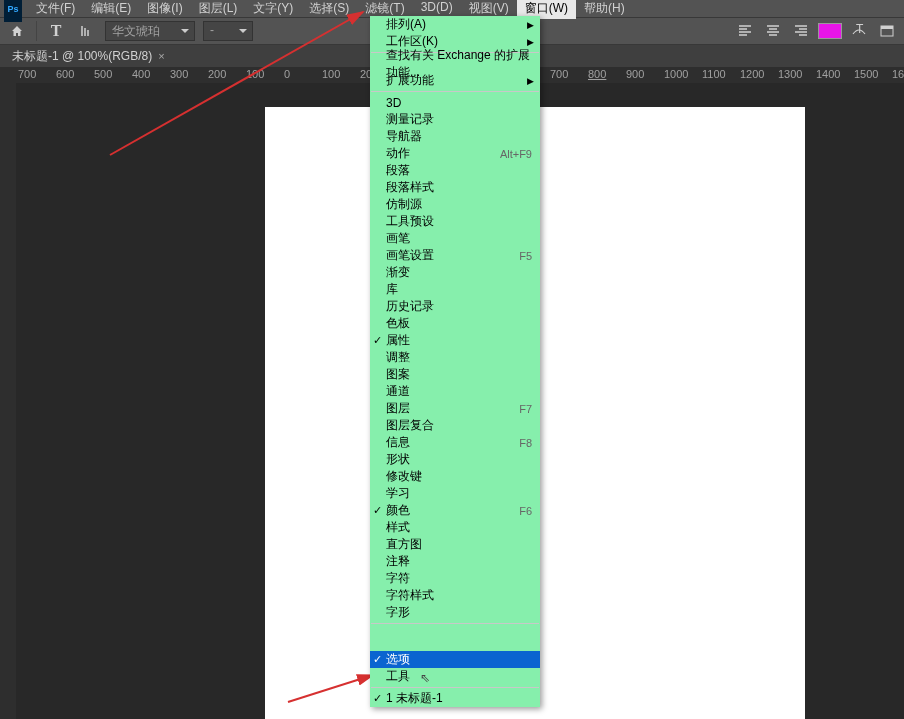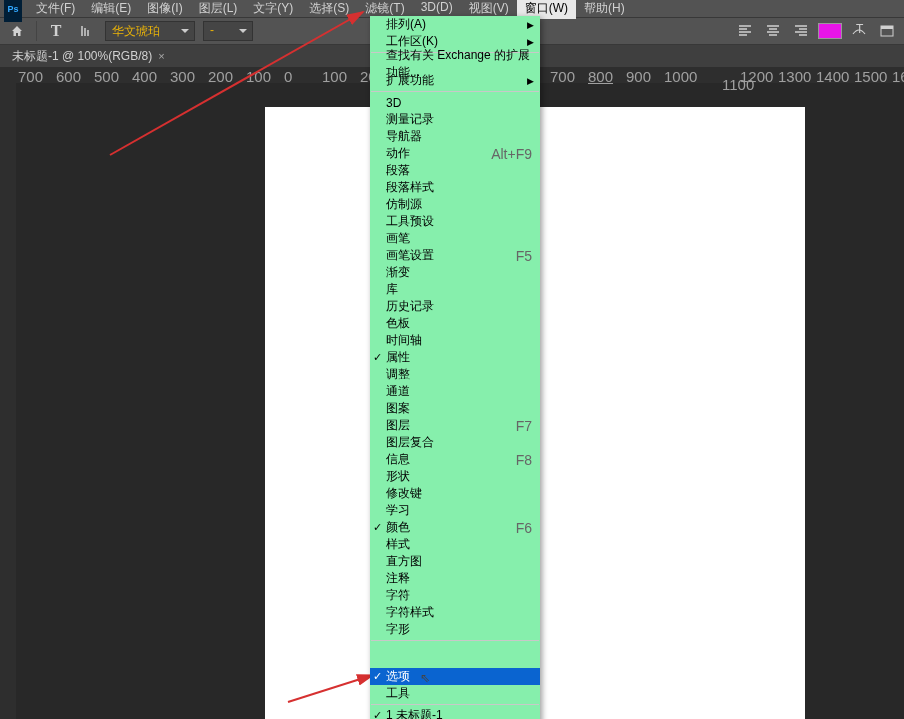"华文琥珀" .tb-select { color: #eab308 -> #a3a3a3 }
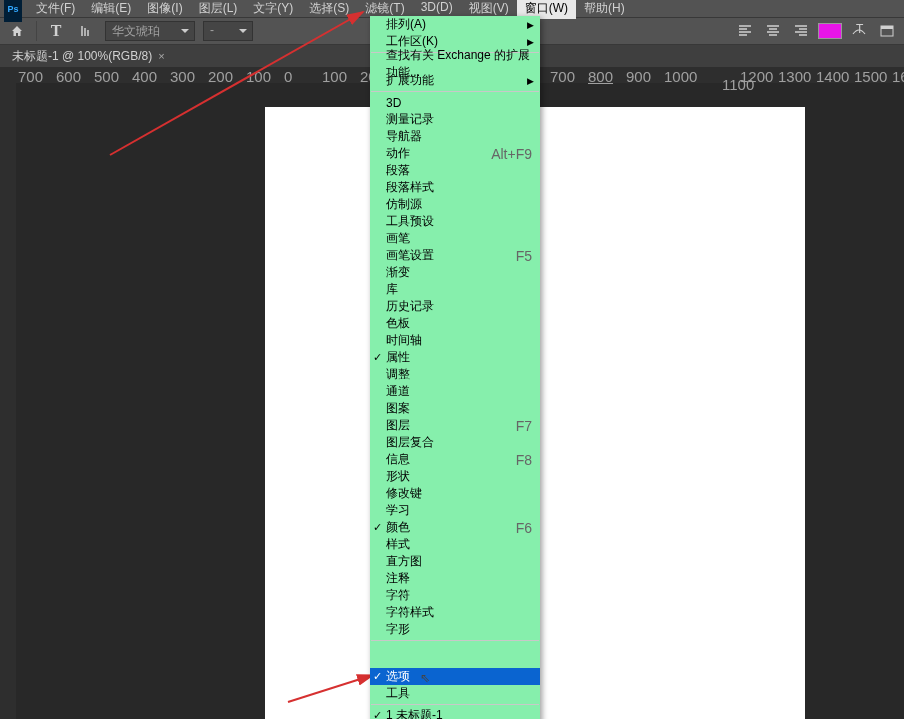"700" .ruler-tick { font-size: 15px -> 11px }
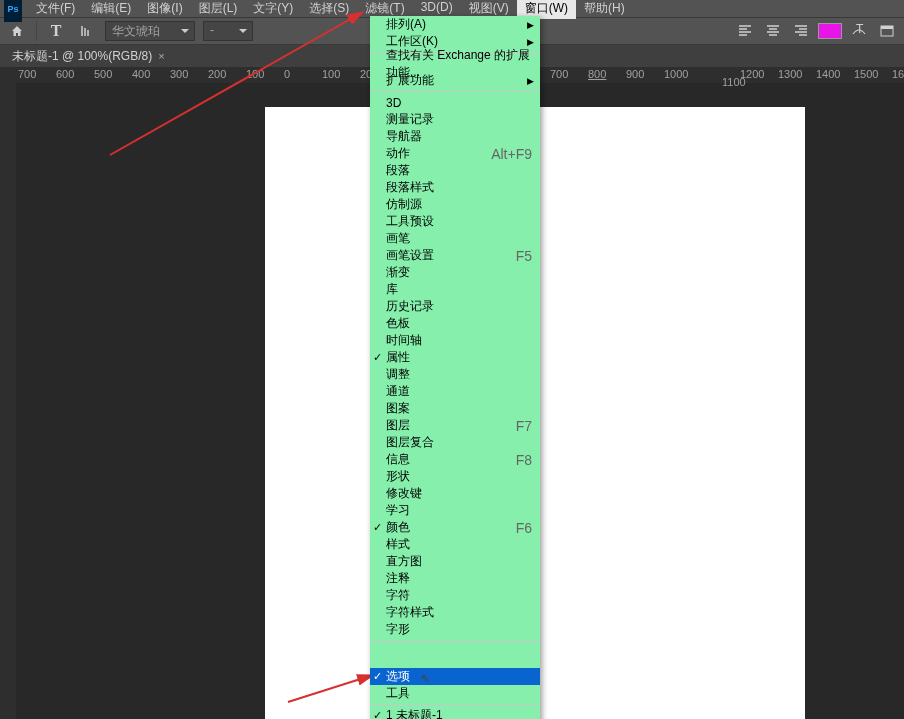"1100" span.ruler-tick { left: 722px -> 702px; margin-top: 8px -> none }
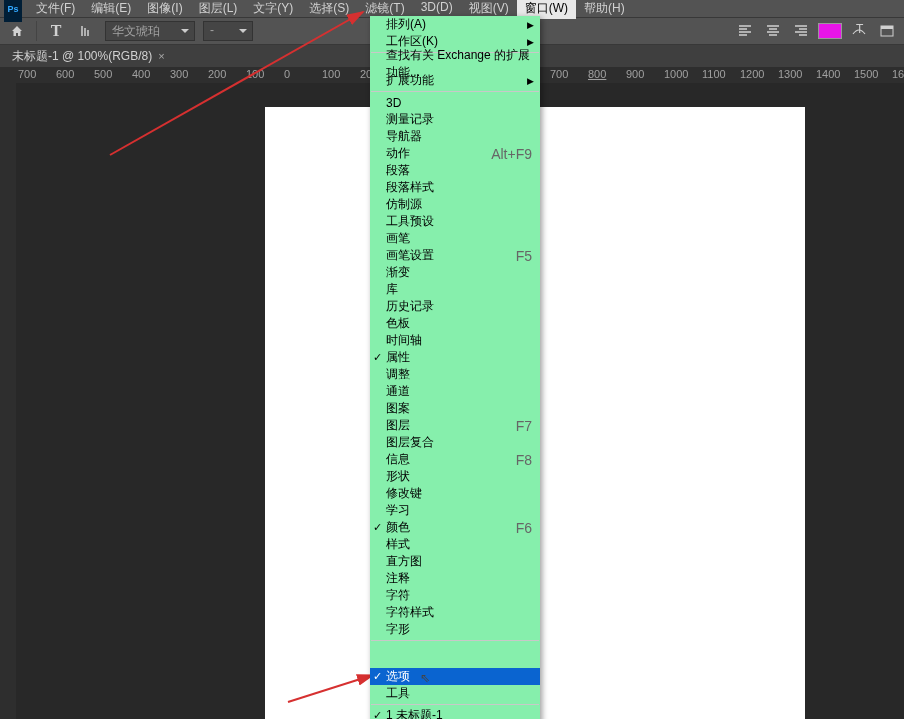"Alt+F9" .dd-shortcut { font-size: 14px -> 11px }
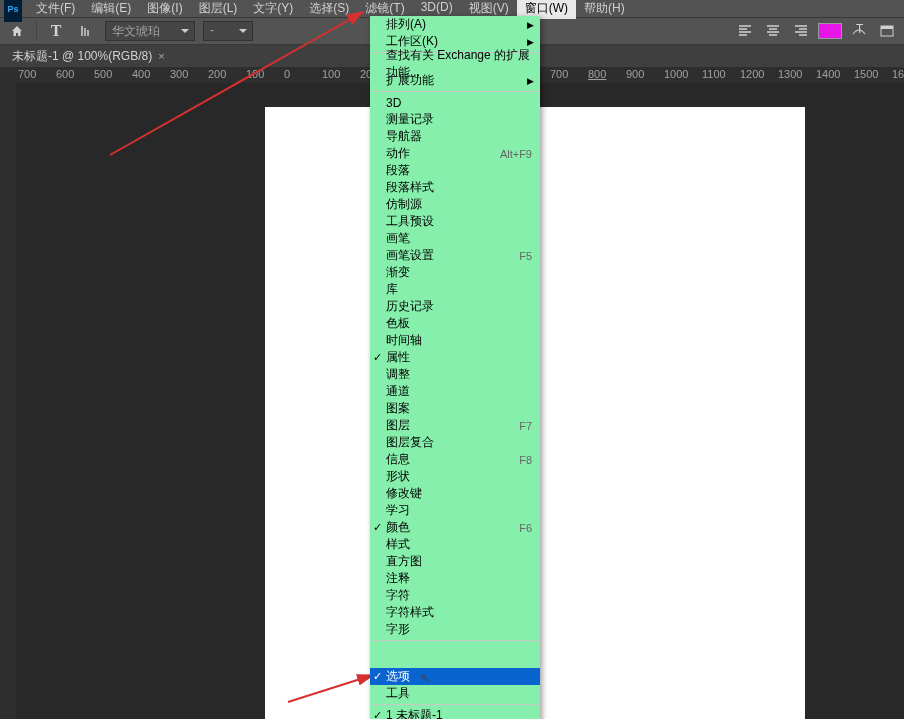"时间轴" div.dd-item { html: <div> <span>时间轴</span> </div> -> none }
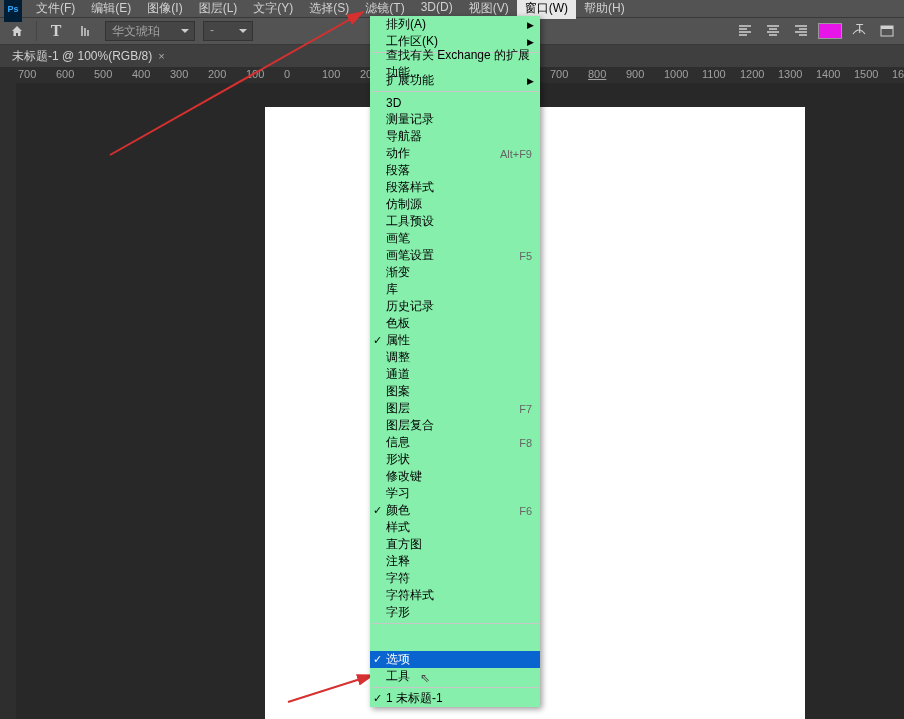"通道" div.dd-item { order: before "图案" -> after "图案" }
